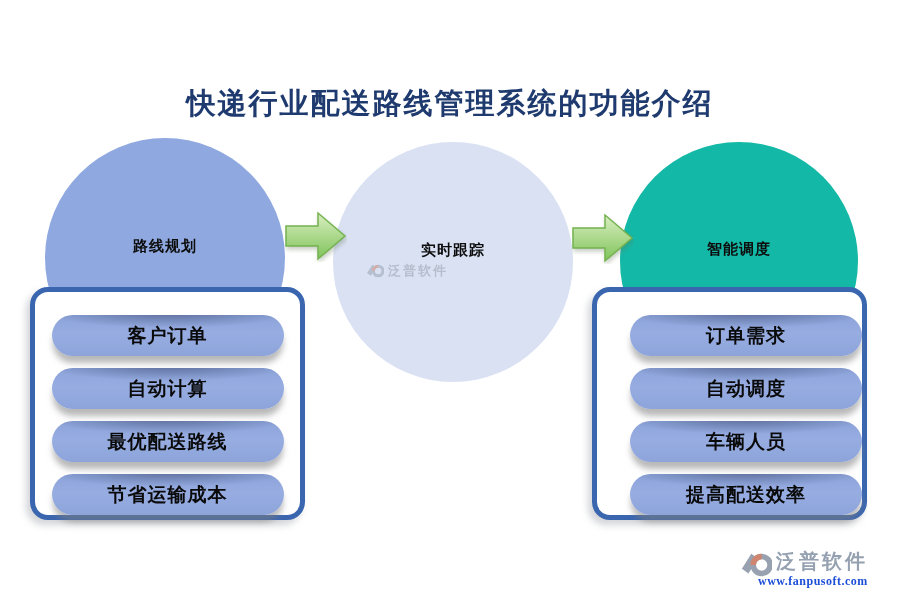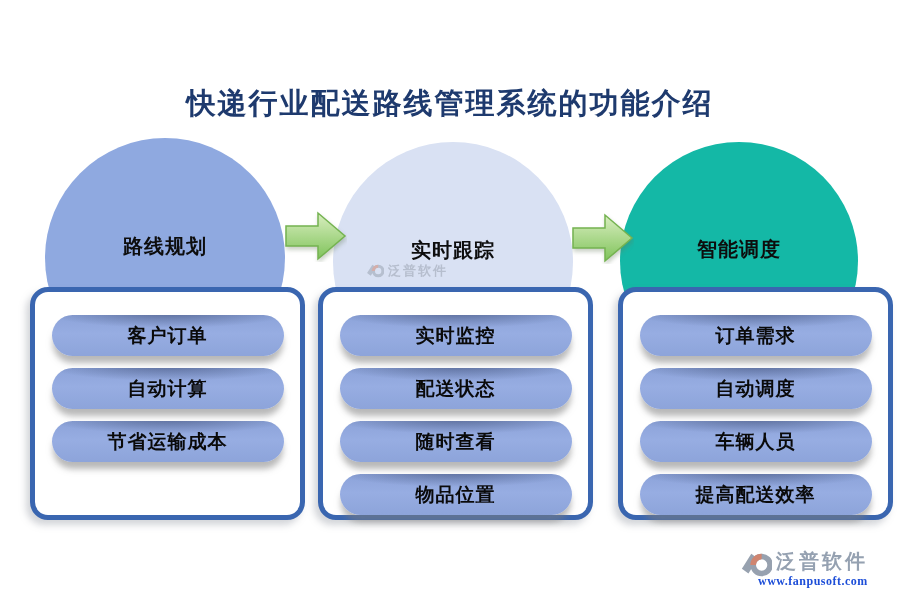"路线规划" .circle .label { font-size: 20px -> 15px }
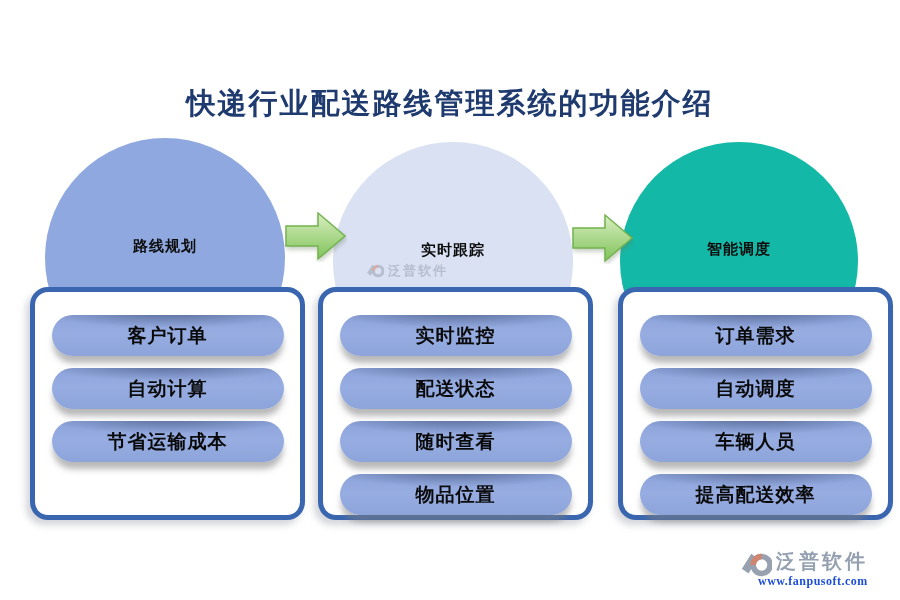"实时监控" div.card { html: <div> <div>实时监控</div> <div>配送状态</div> <div>随时查看</div> <div>物品位置</div> </div> -> none }
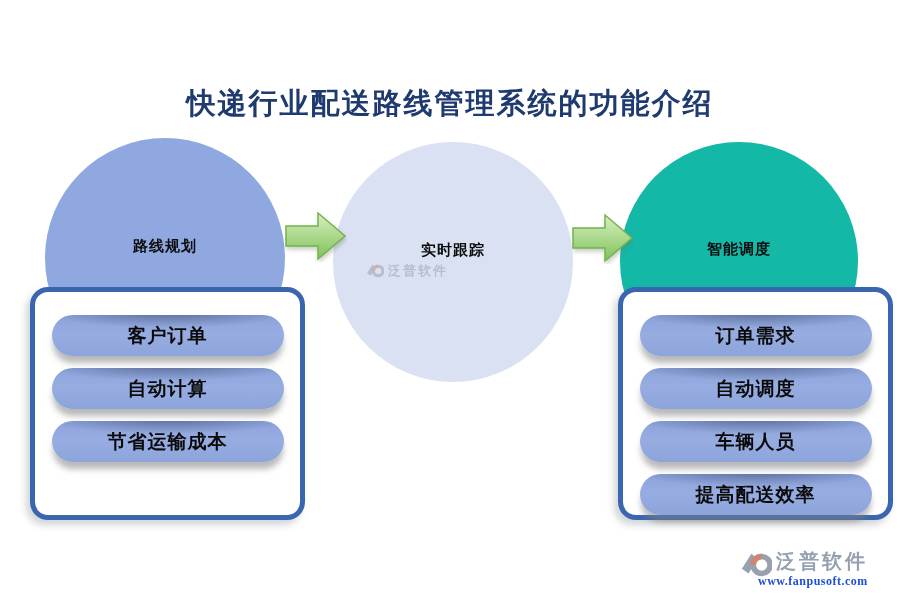"订单需求" .card3 { align-items: none -> flex-end; left: 618px -> 592px }
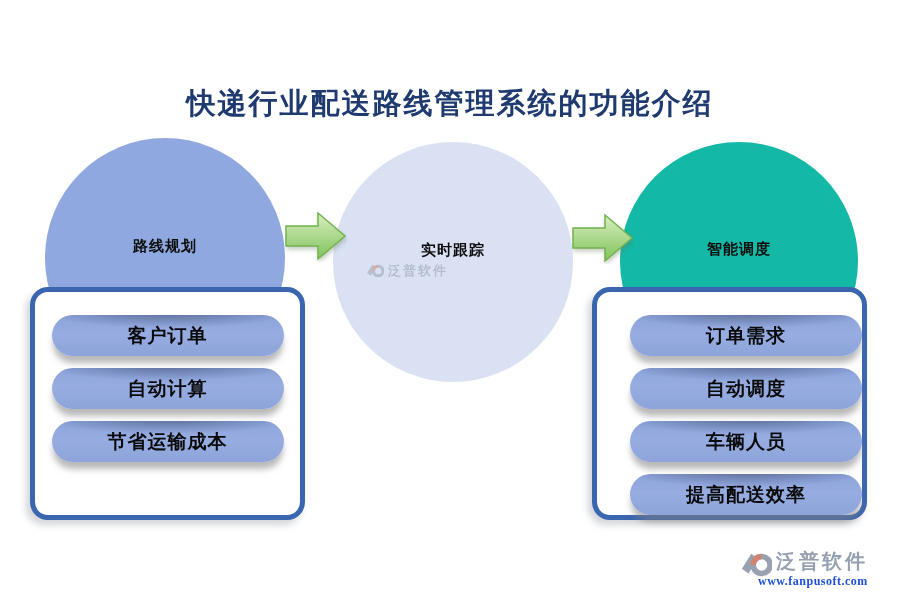"最优配送路线" div.pill { html: none -> <div>最优配送路线</div> }
